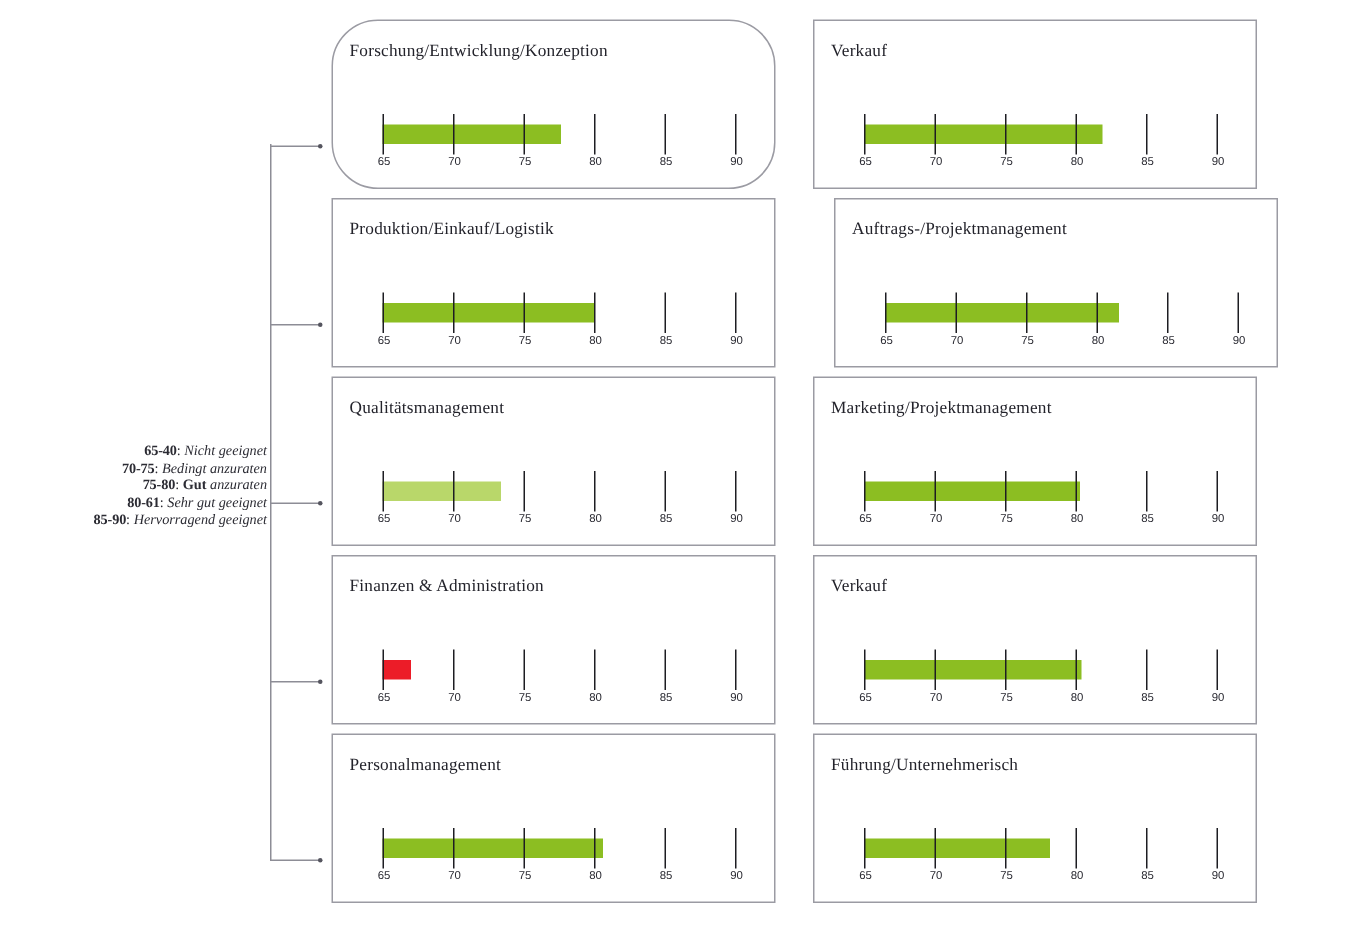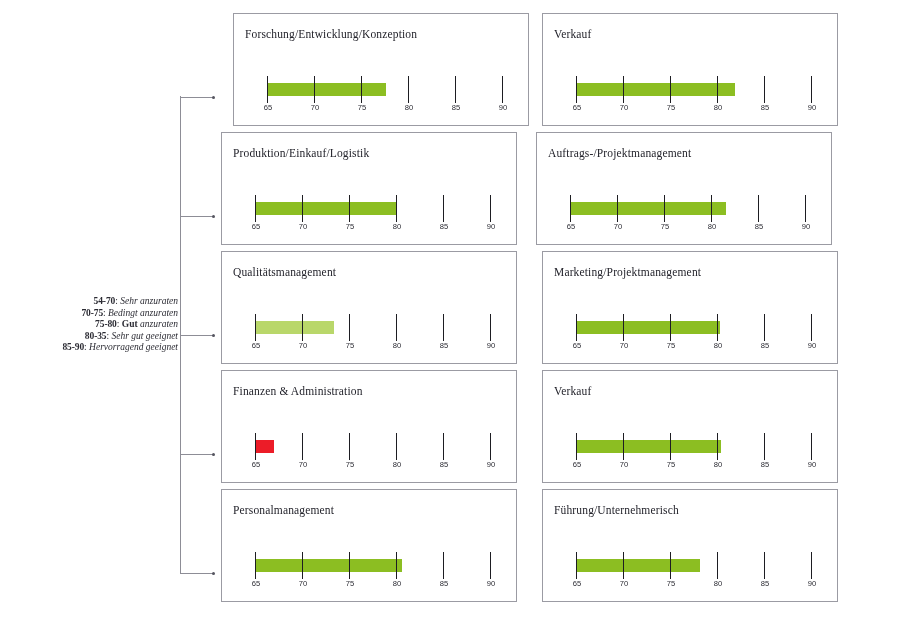"Forschung/Entwicklung/Konzeption" div.panel { border-radius: none -> 31px; left: 12px -> 0px }
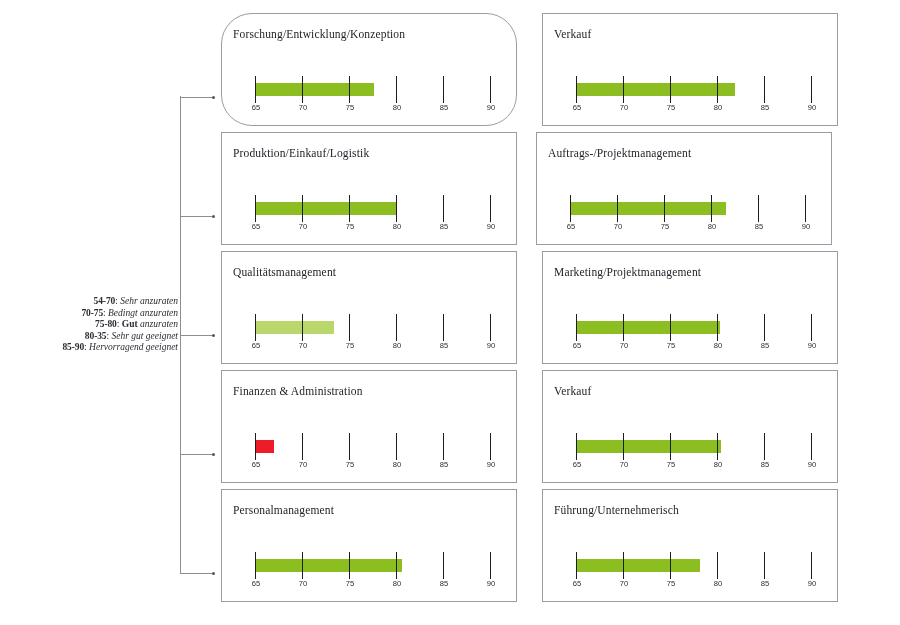"Auftrags-/Projektmanagement" div.panel { left: 315px -> 335px }
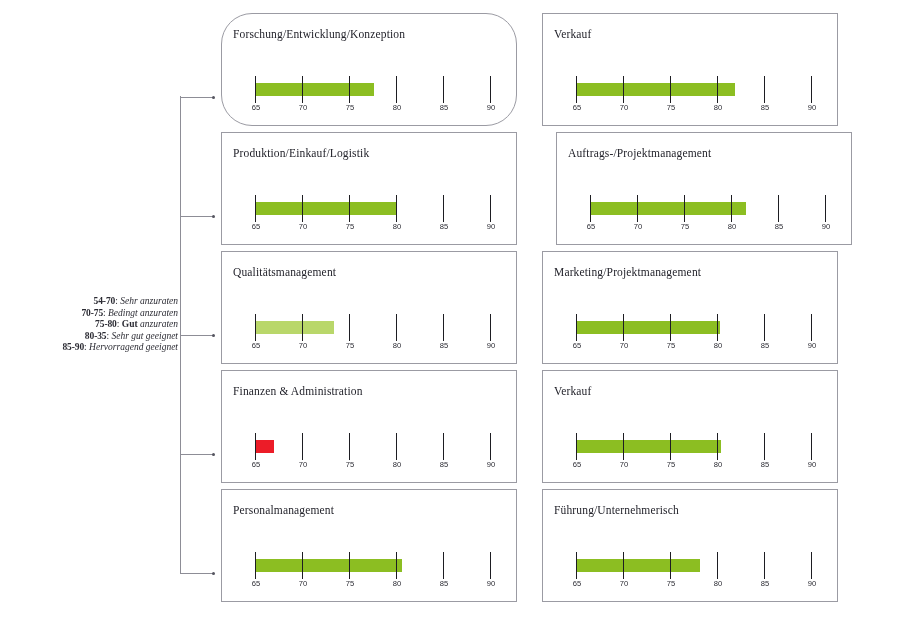"54-70" span.legend-range { text: 54-70 -> 65-40 }
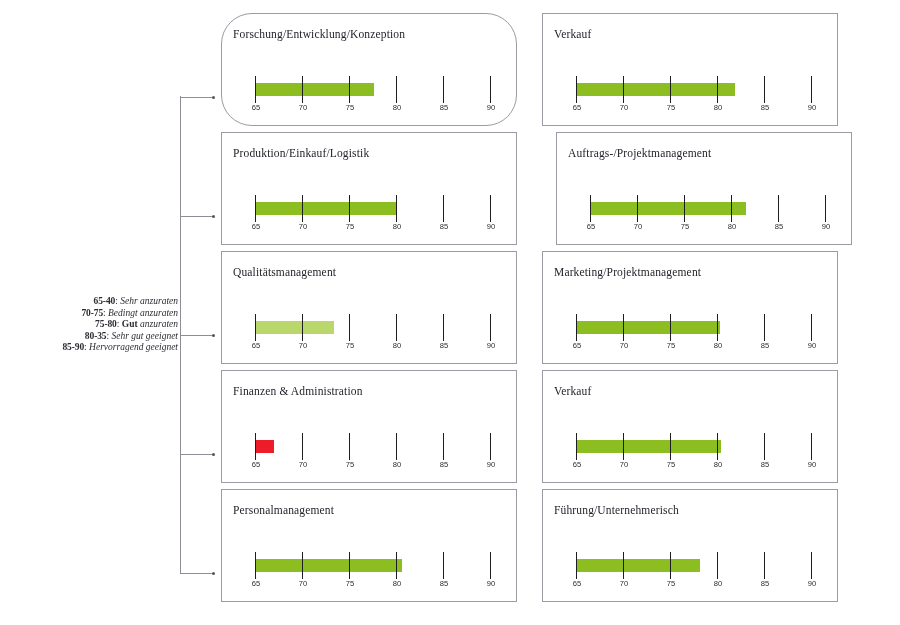"Sehr anzuraten" span.legend-label { text: Sehr anzuraten -> Nicht geeignet }
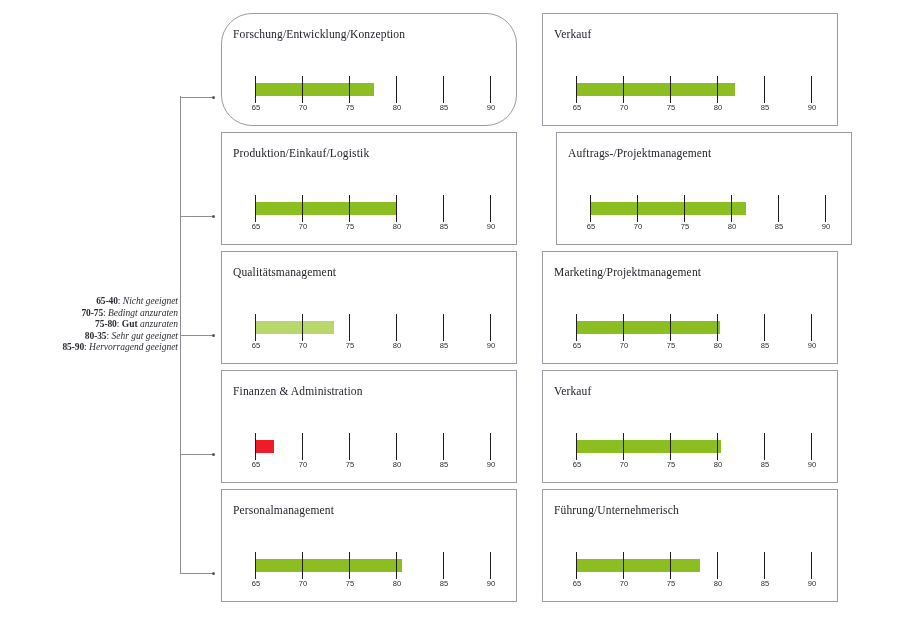"80-35" span.legend-range { text: 80-35 -> 80-61 }
